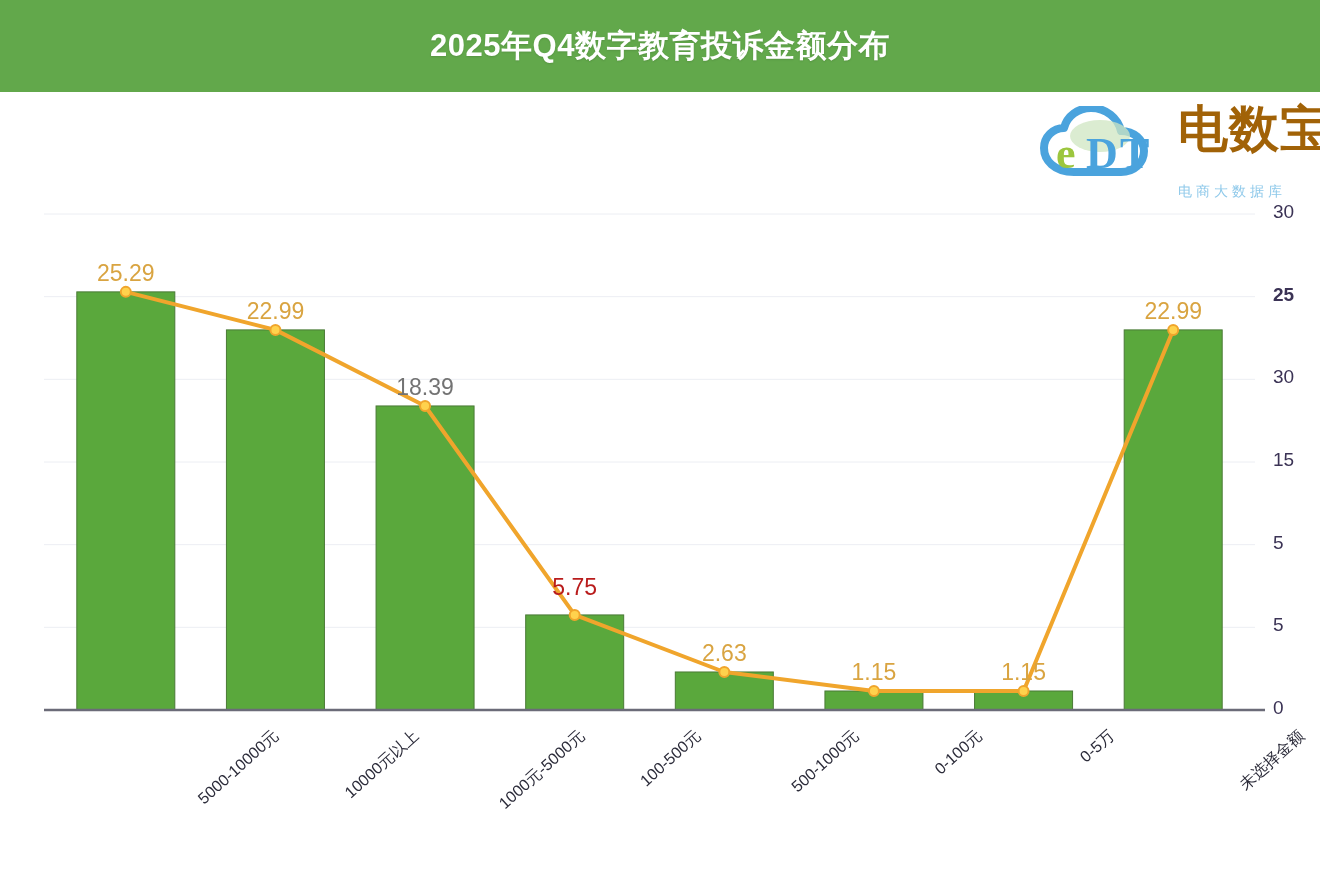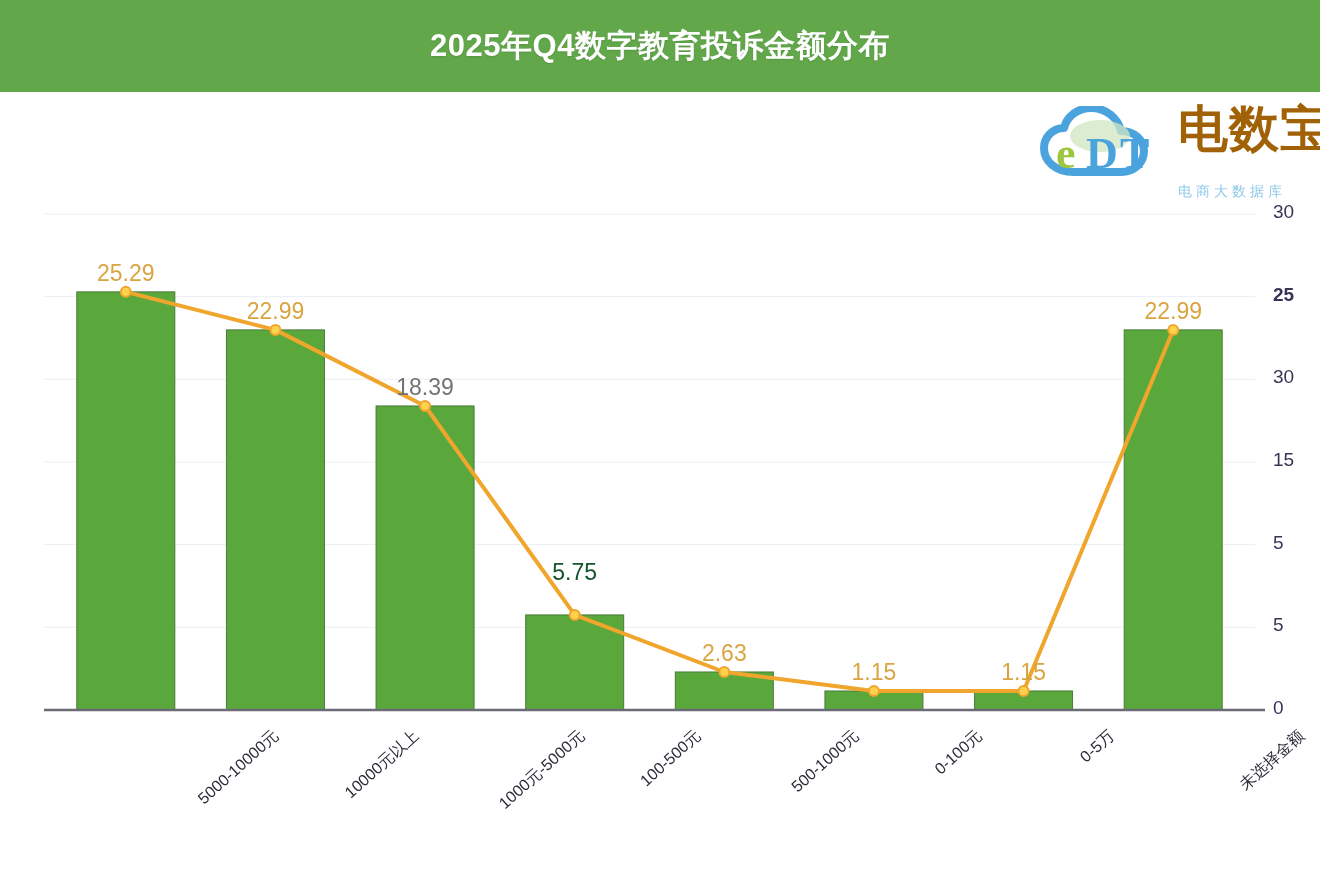"5.75" div.bar-value-label { color: #14532d -> #b91c1c; top: 467px -> 482px }
